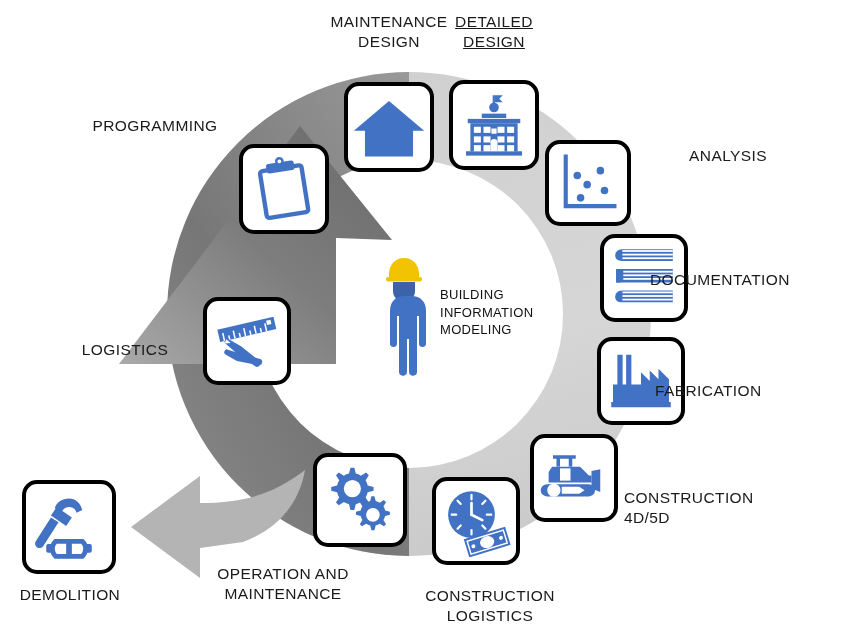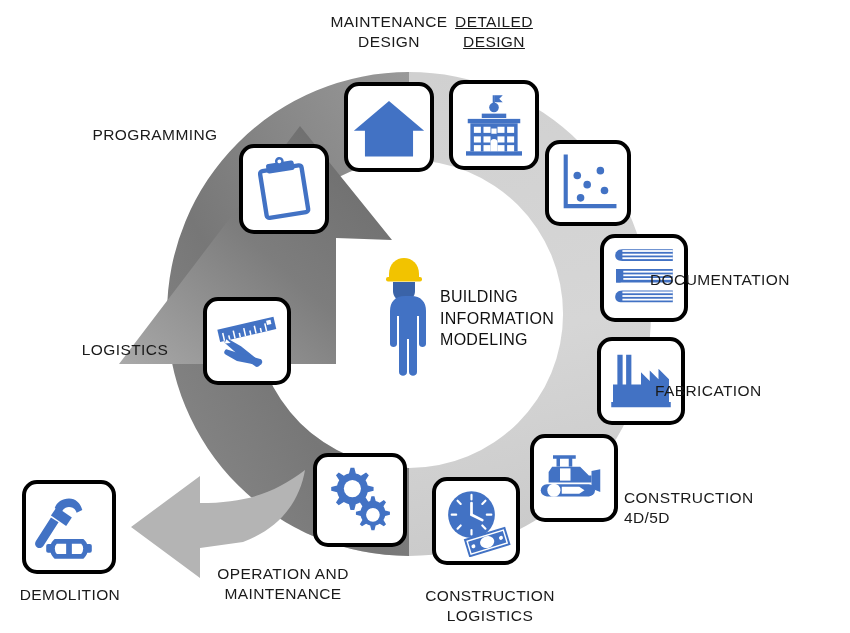"PROGRAMMING" div.lbl { margin-top: 9px -> none }
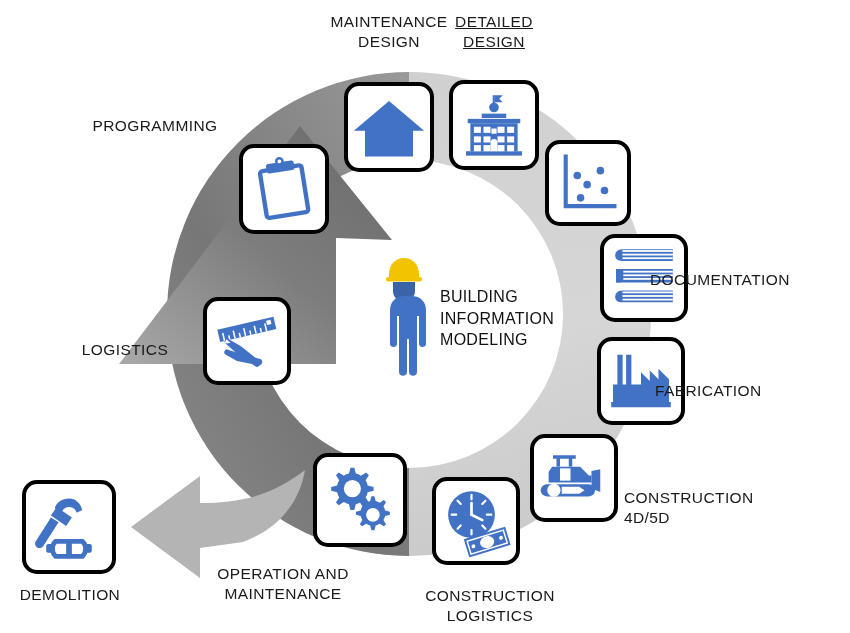"ANALYSIS" div.lbl { html: none -> <div>ANALYSIS</div> }
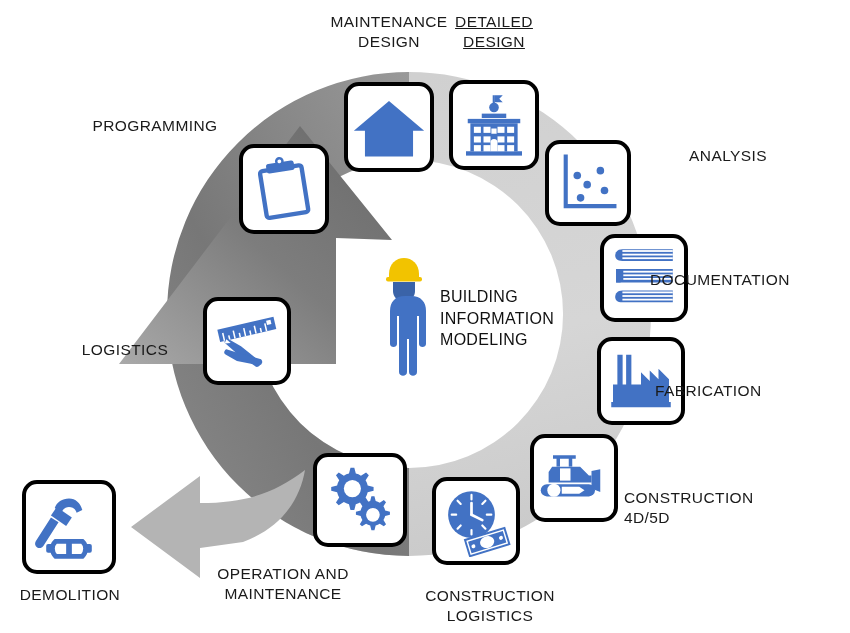"BUILDING" .center-lbl { font-size: 16px -> 13px }
